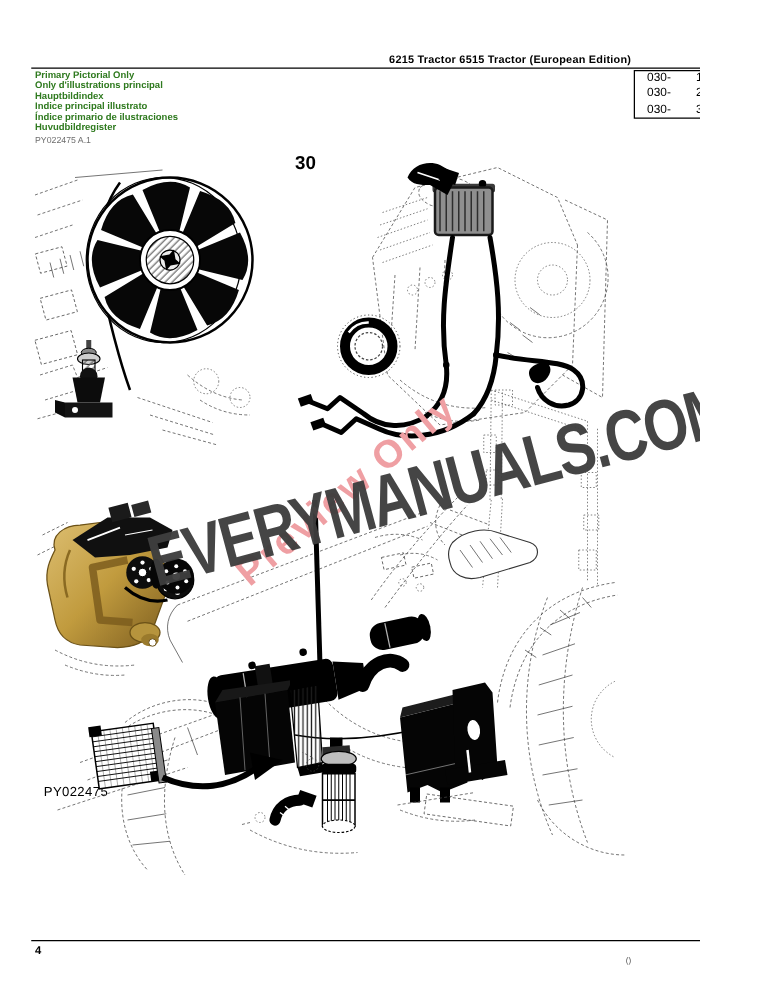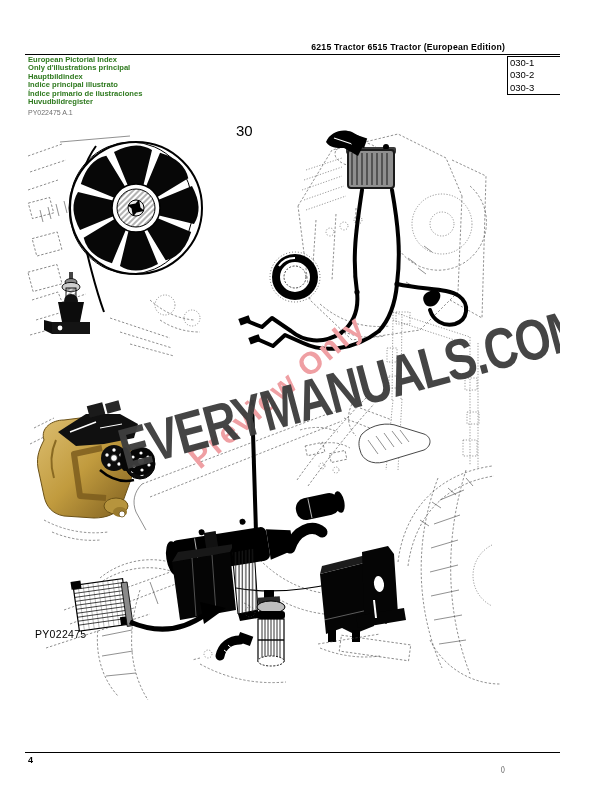"European Pictorial Index" div { text: European Pictorial Index -> Primary Pictorial Only }
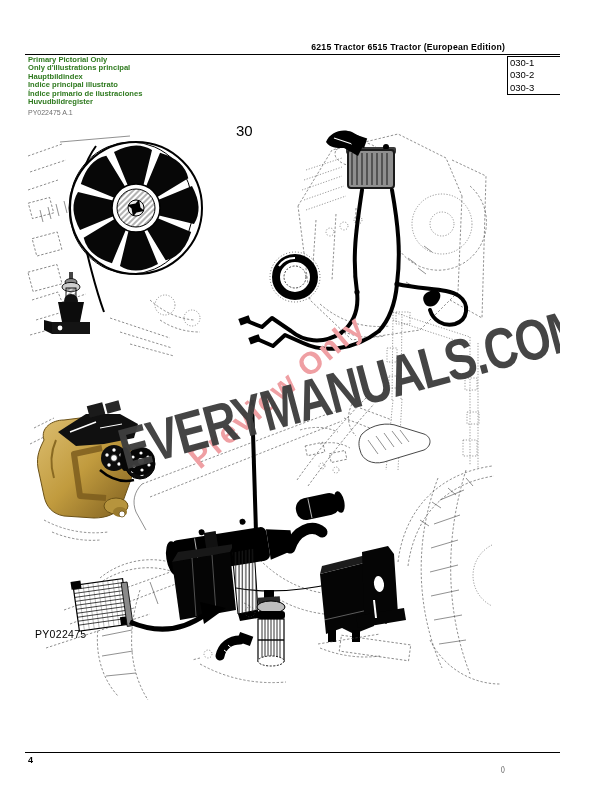"030-" .ref-box .row { gap: none -> 20px; justify-content: flex-start -> flex-end }
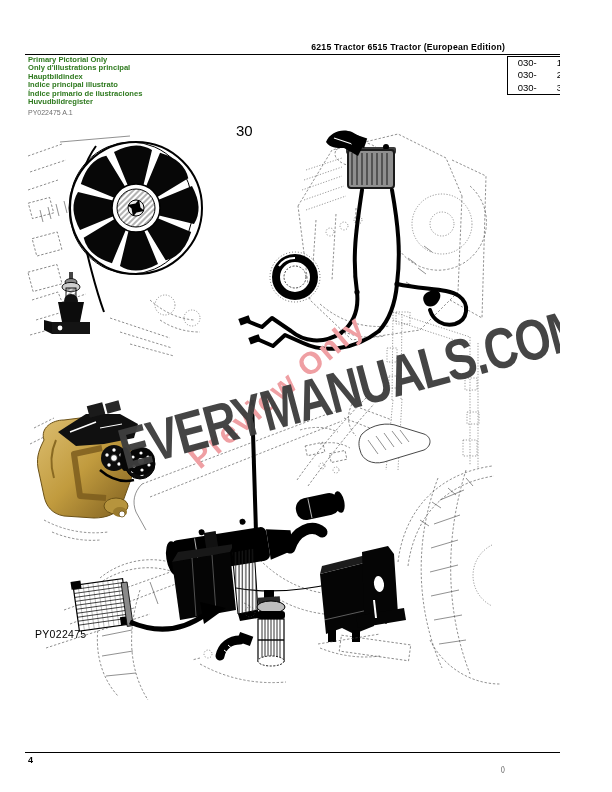"30" .figure-number { font-weight: normal -> bold }
